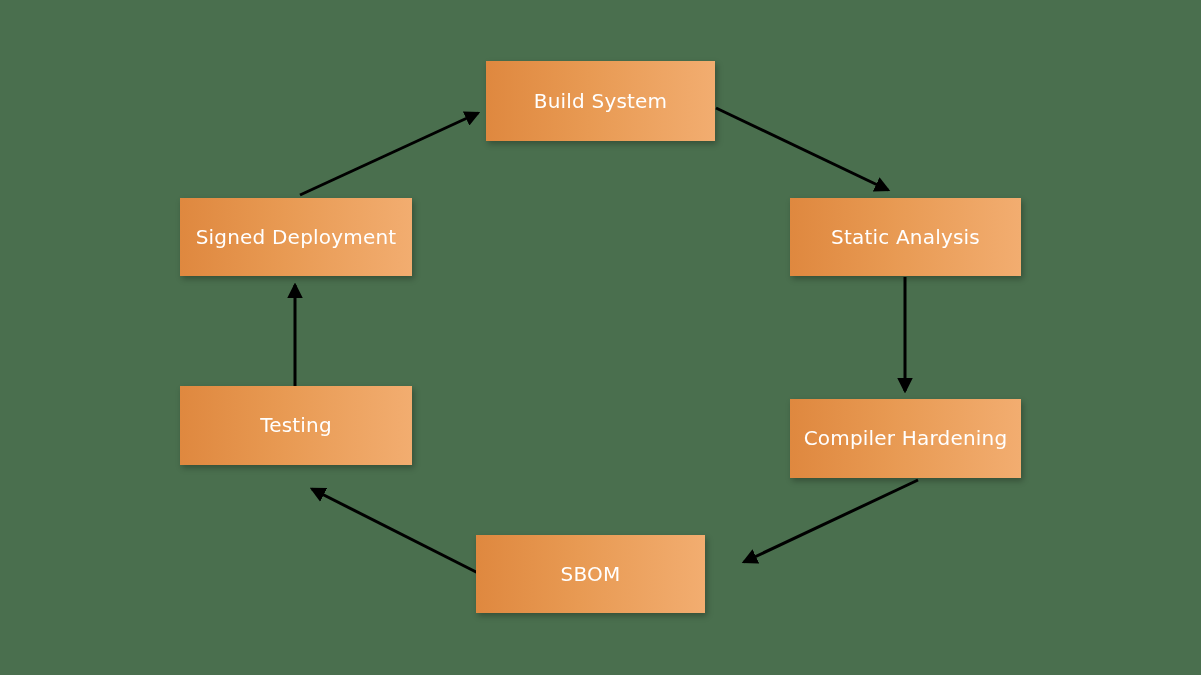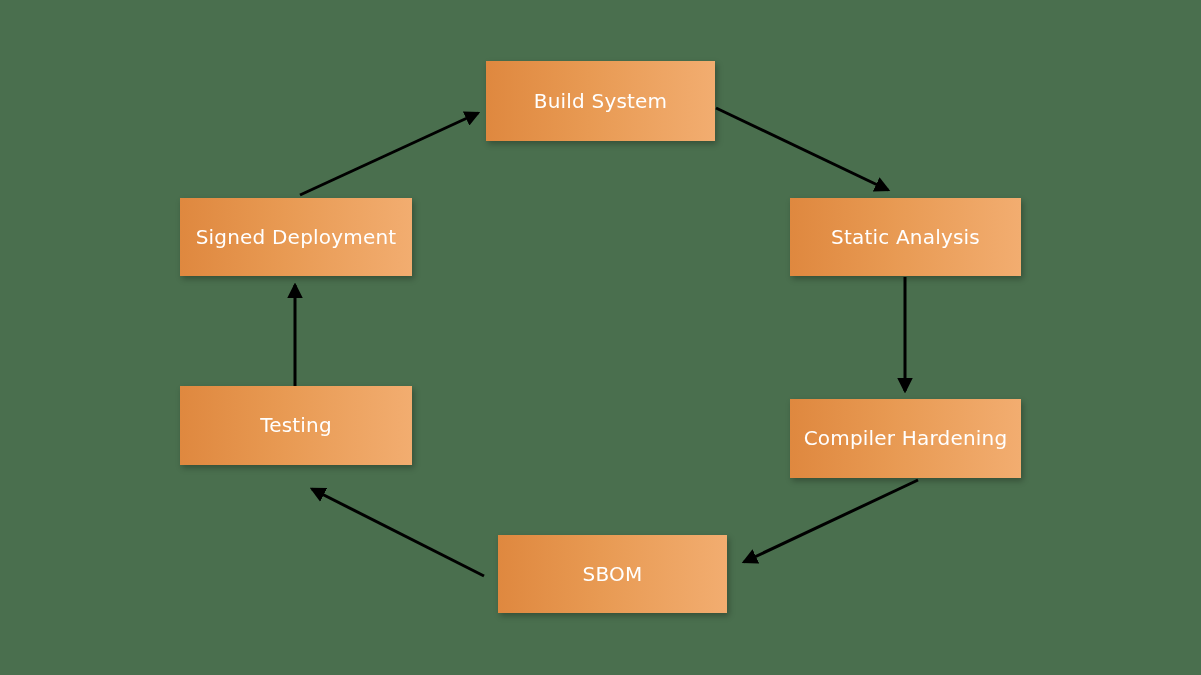"SBOM" #node-sbom { left: 498px -> 476px }
